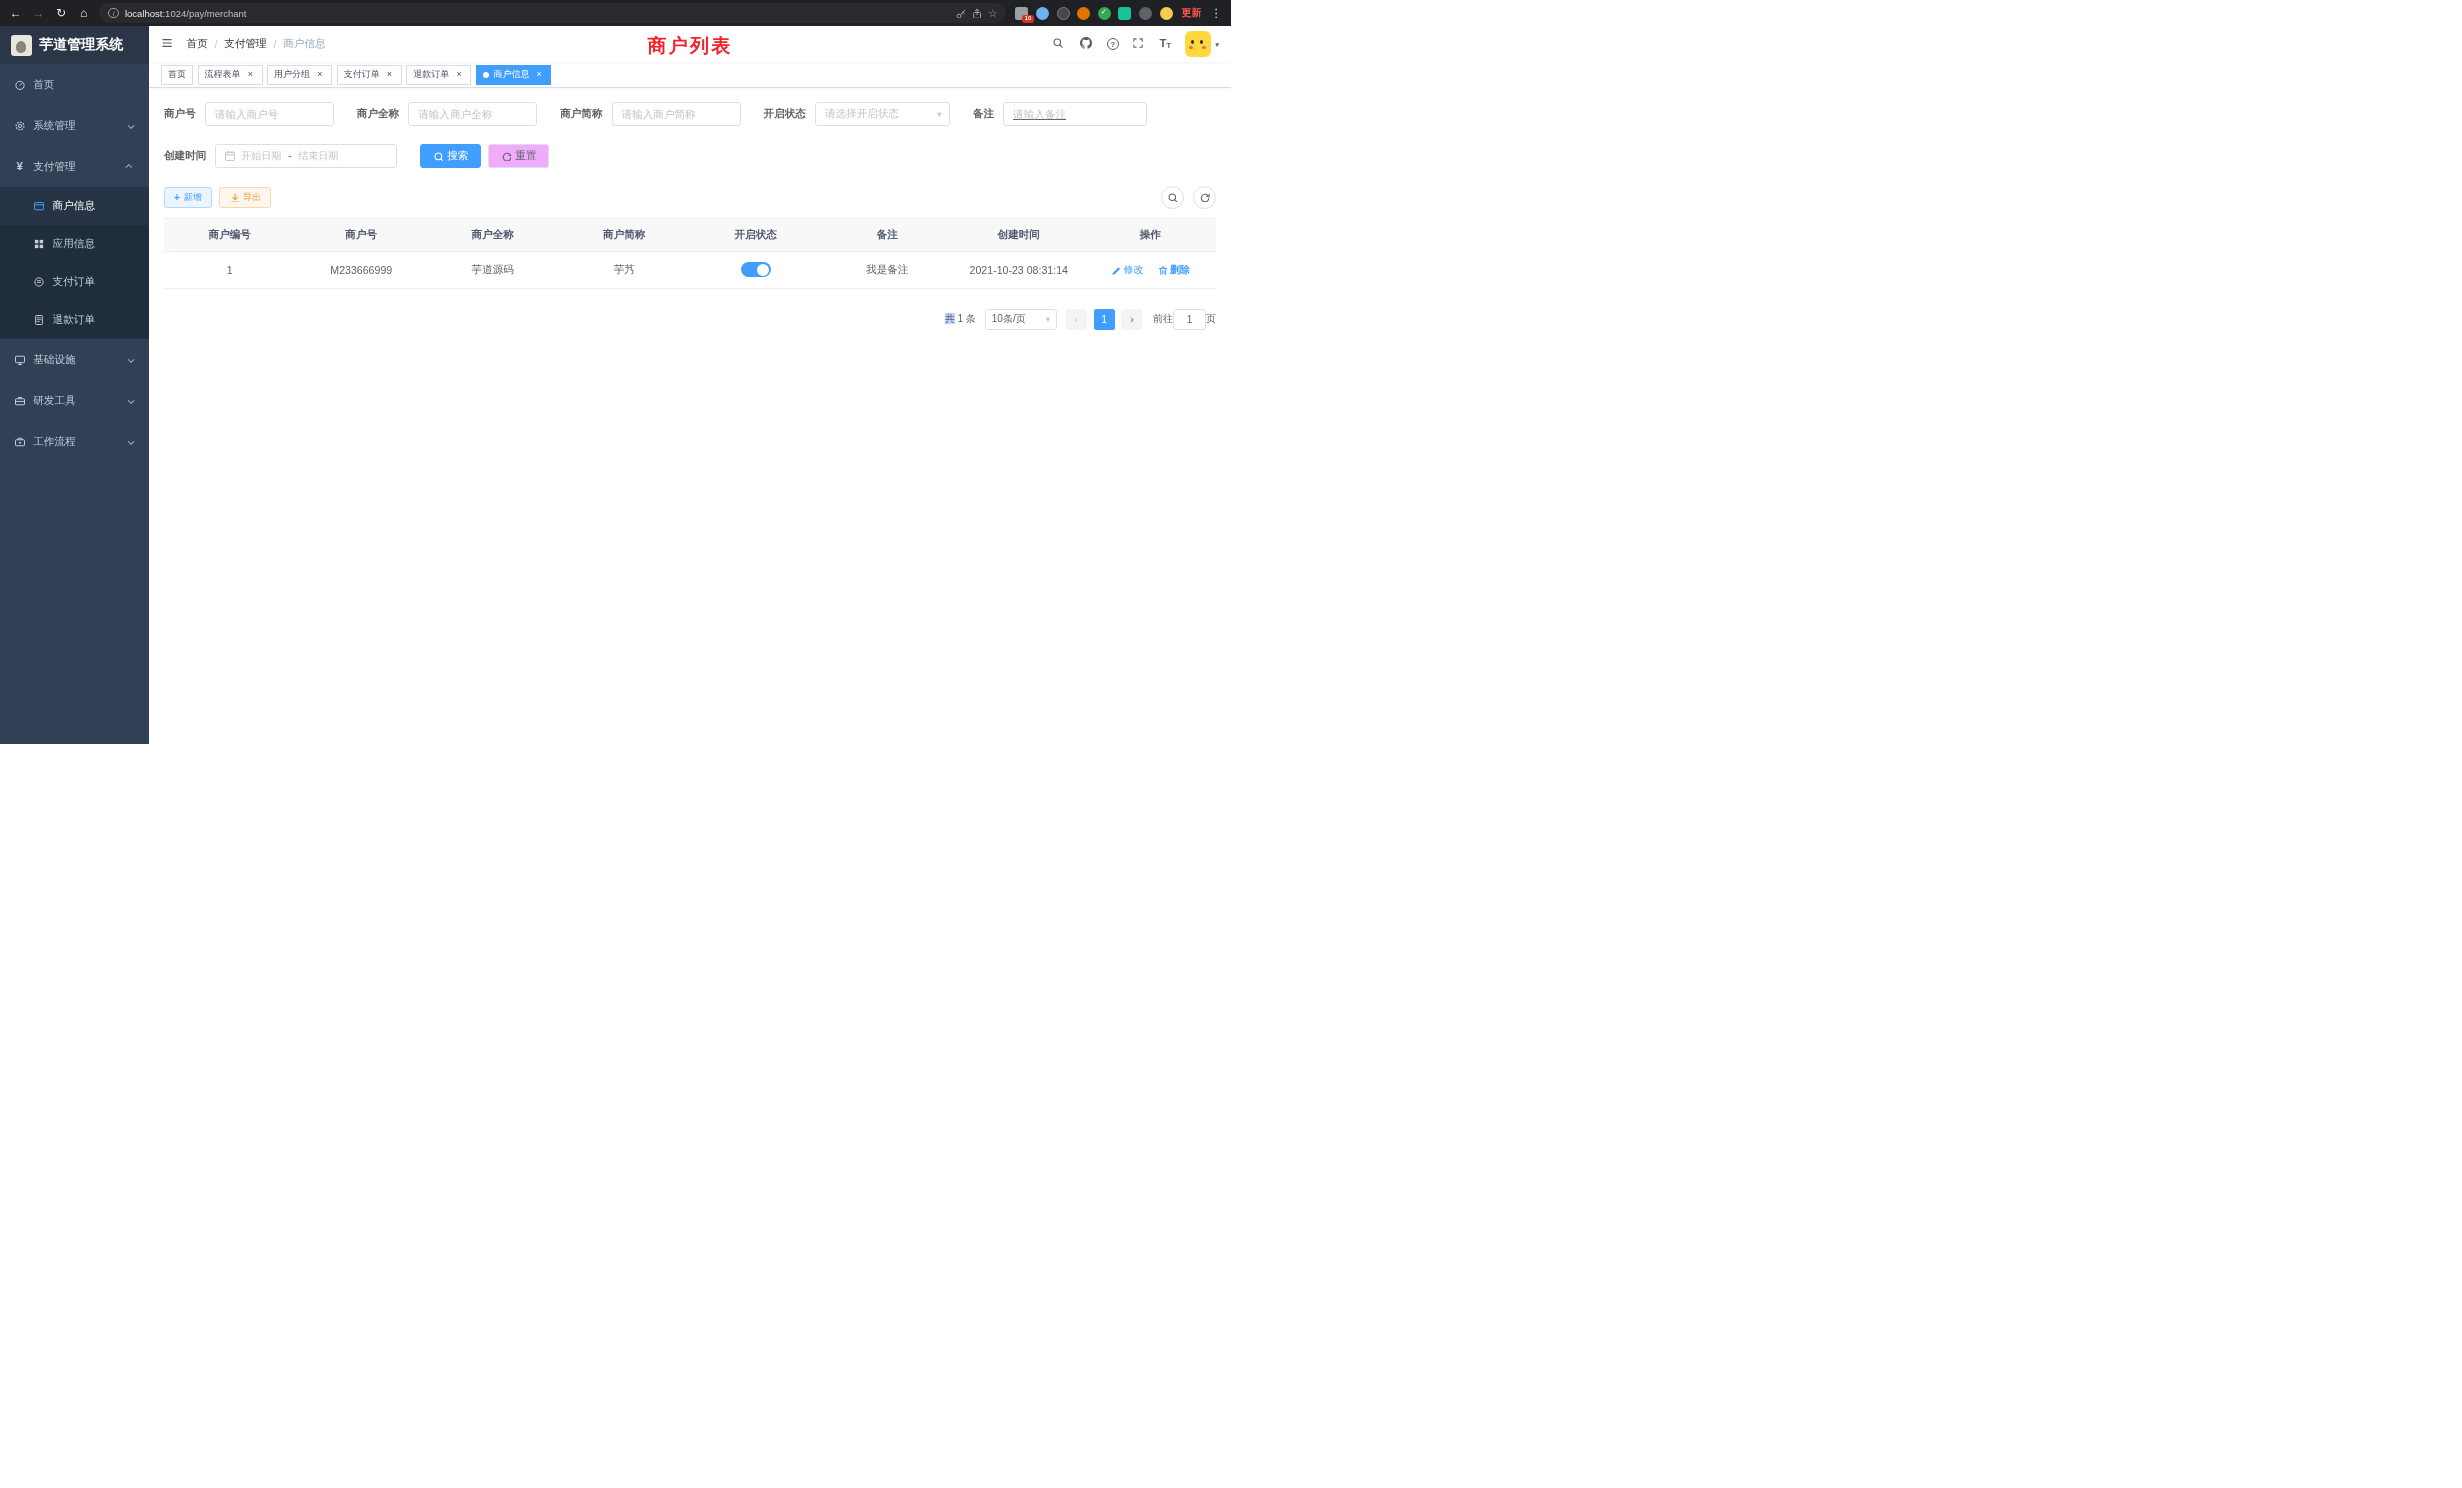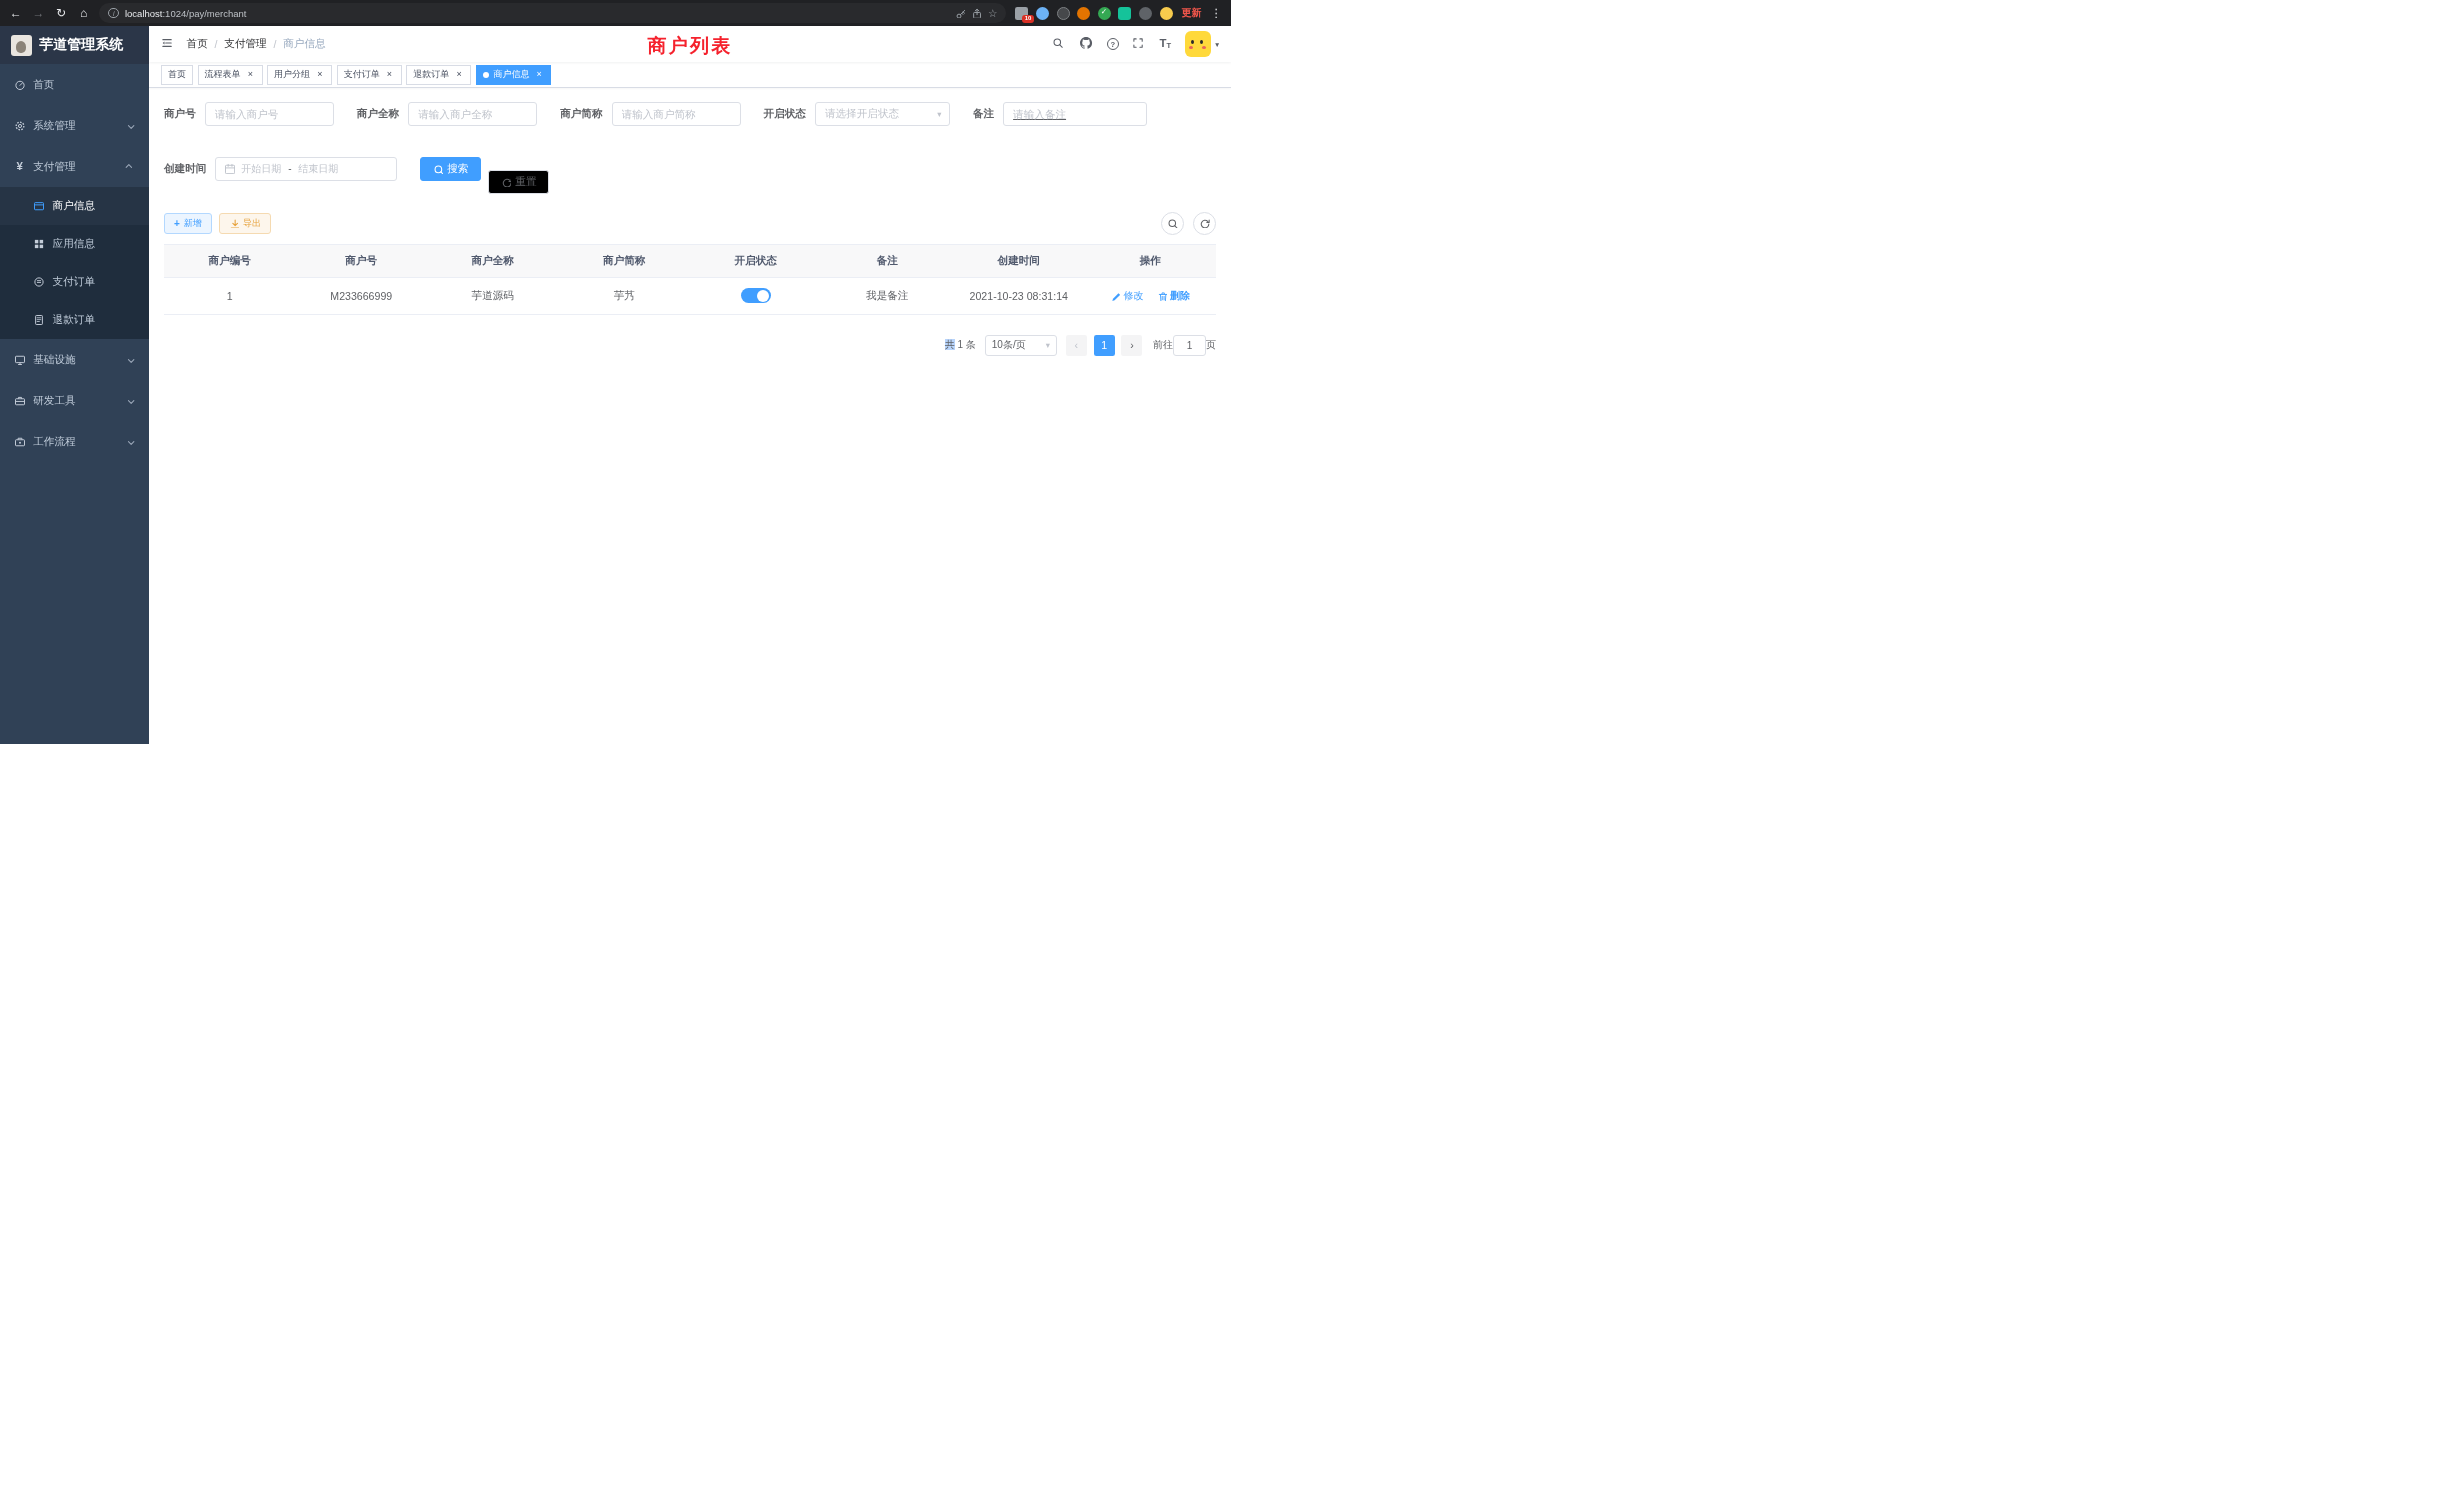"重置" .btn-default { background: #000000 -> #f0abfc; margin-top: 26px -> none }
